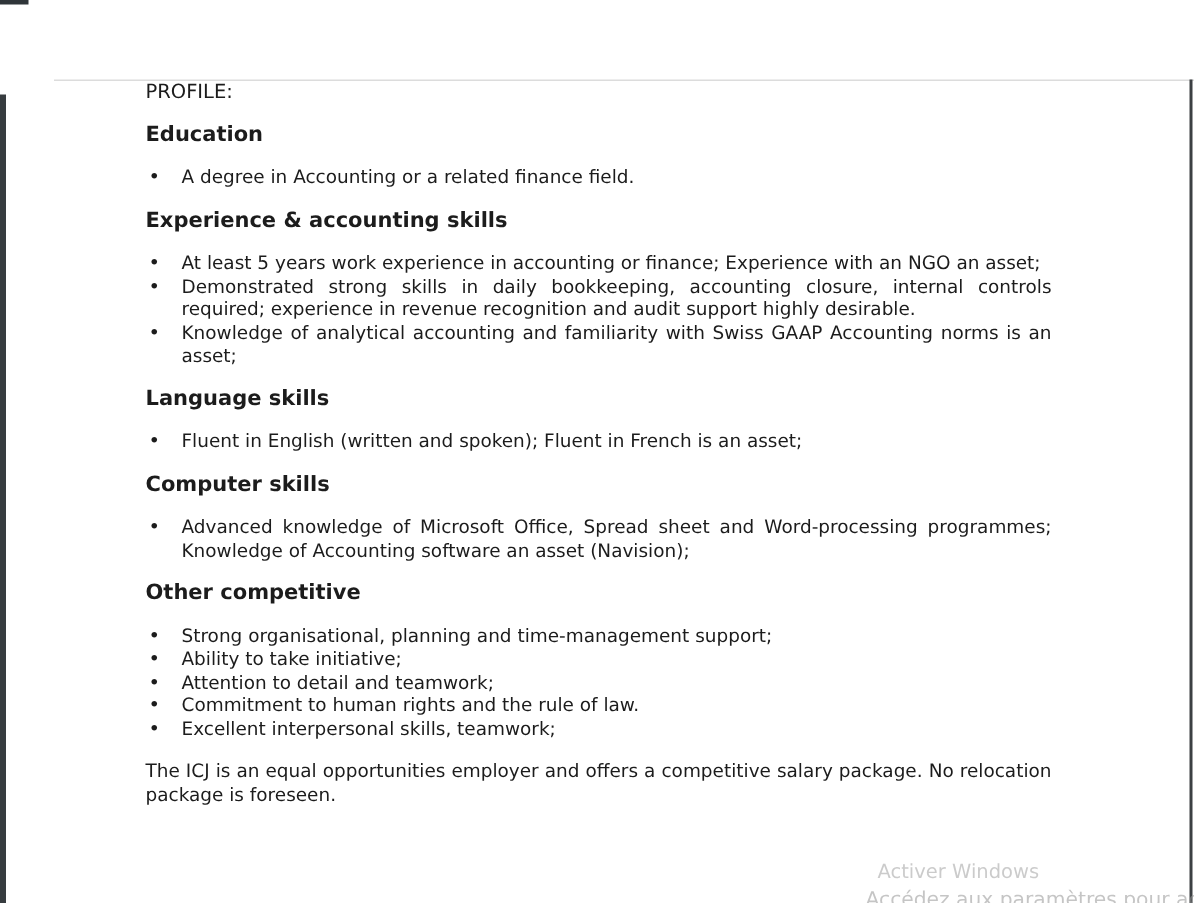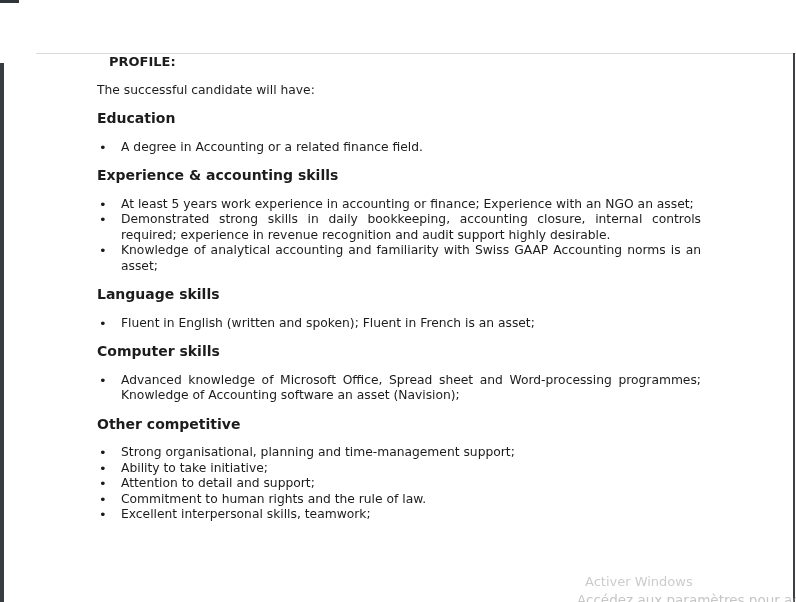"PROFILE:" .h-main { font-weight: bold -> normal; margin: 0 0 13px 12px -> 0 0 13px 0 }
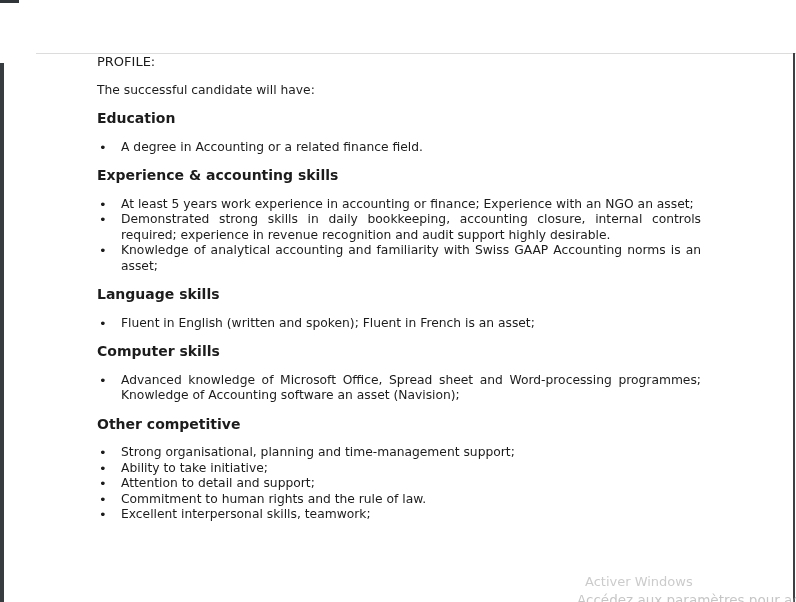"The successful candidate will have:" p.para { html: <p>The successful candidate will have:</p> -> none }
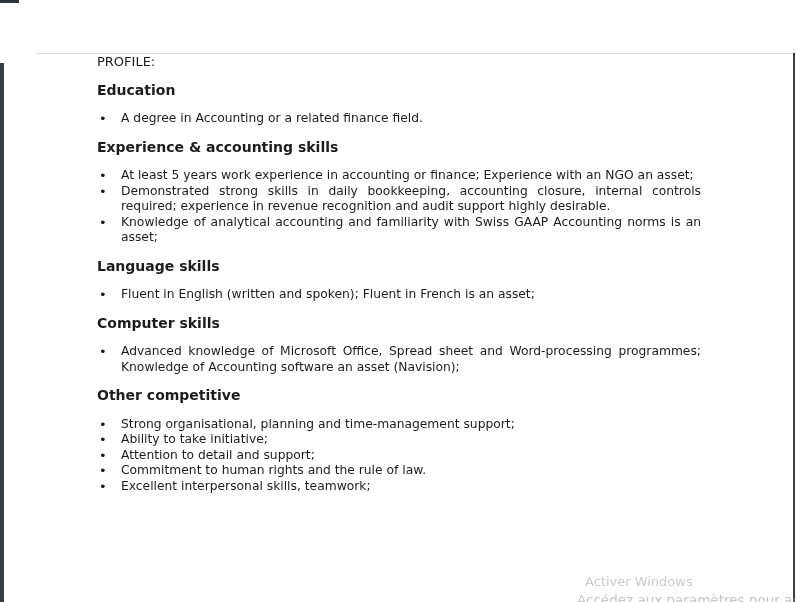"Attention to detail and support;" li { text: support -> teamwork }
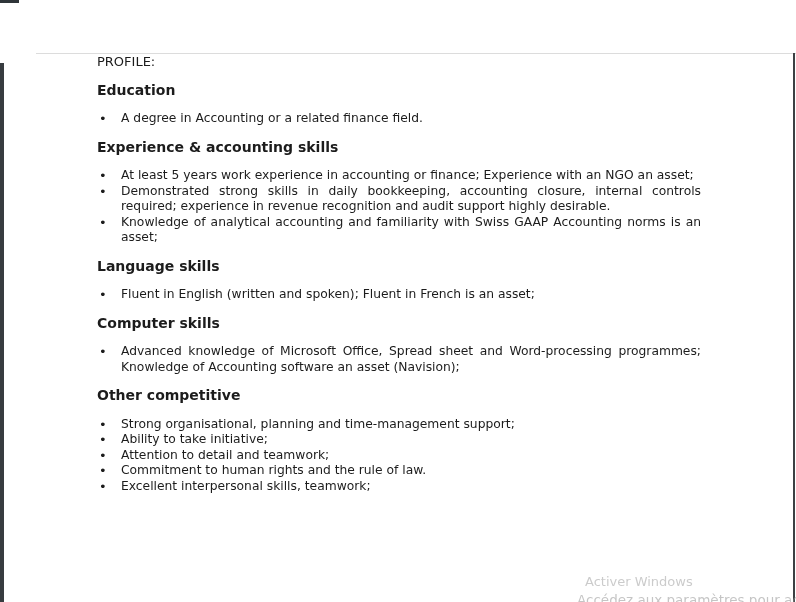"The ICJ is an equal" p.para { html: none -> <p>The ICJ is an equal opportunities employer and offers a competitive salary package. No relocation package is foreseen.</p> }
